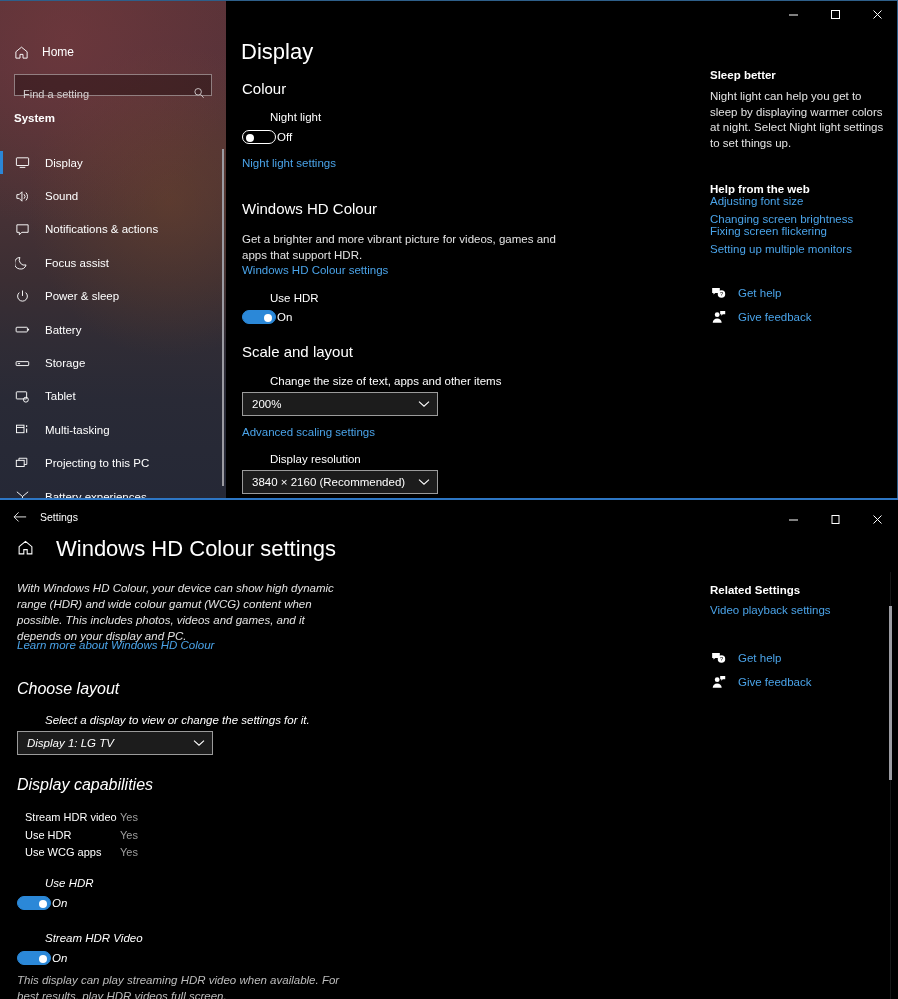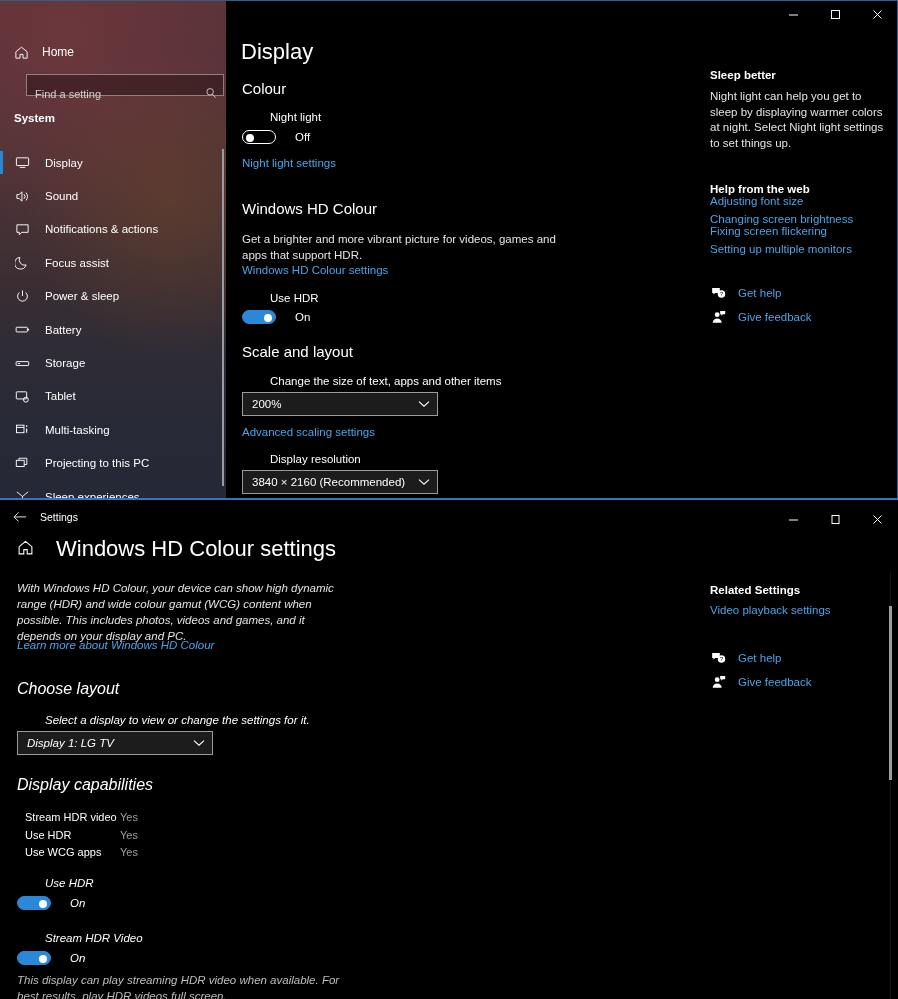"Find a setting" .searchbox { left: 26px -> 14px }
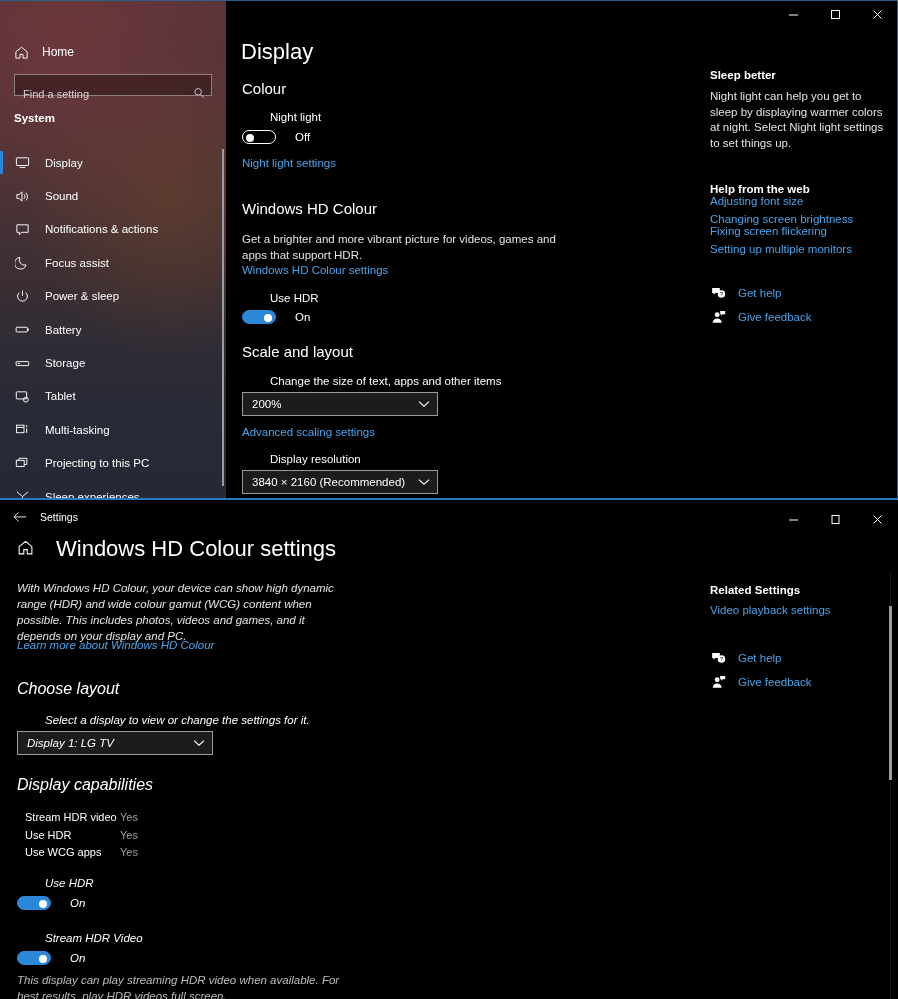"Off" .toggle-row { gap: 19px -> 1px }
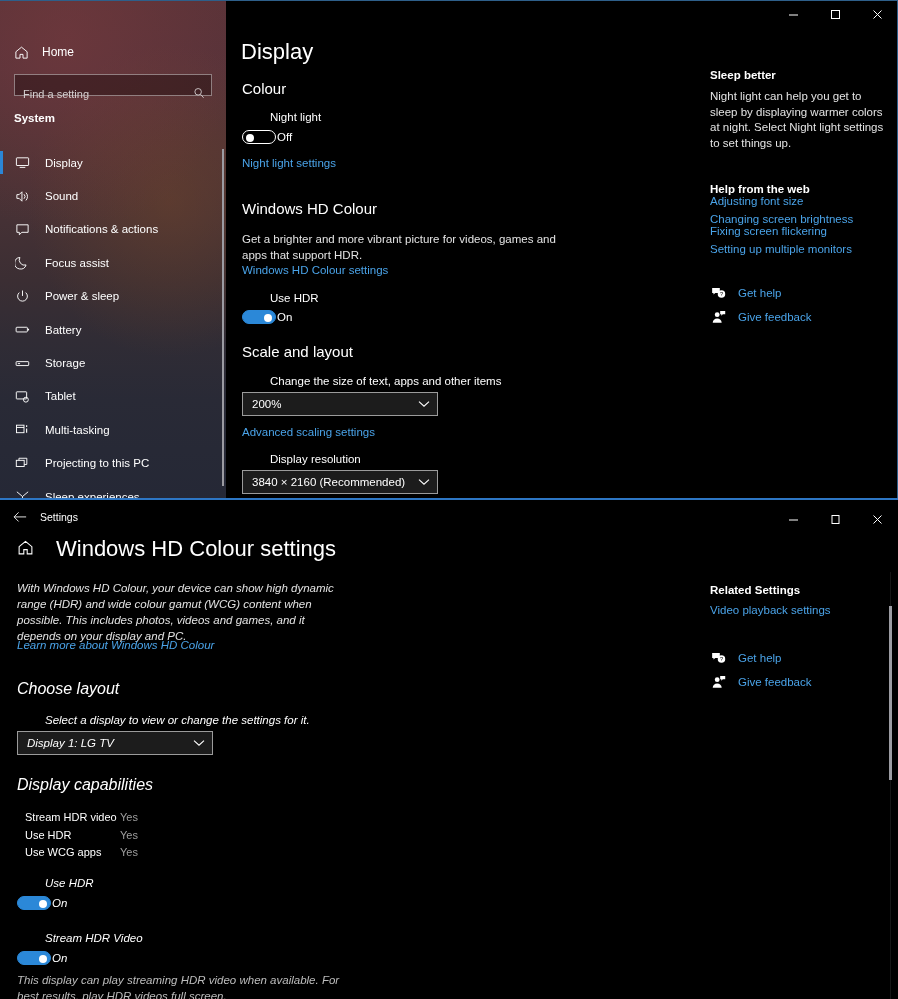"Sleep experiences" span.sb-text { text: Sleep -> Battery }
